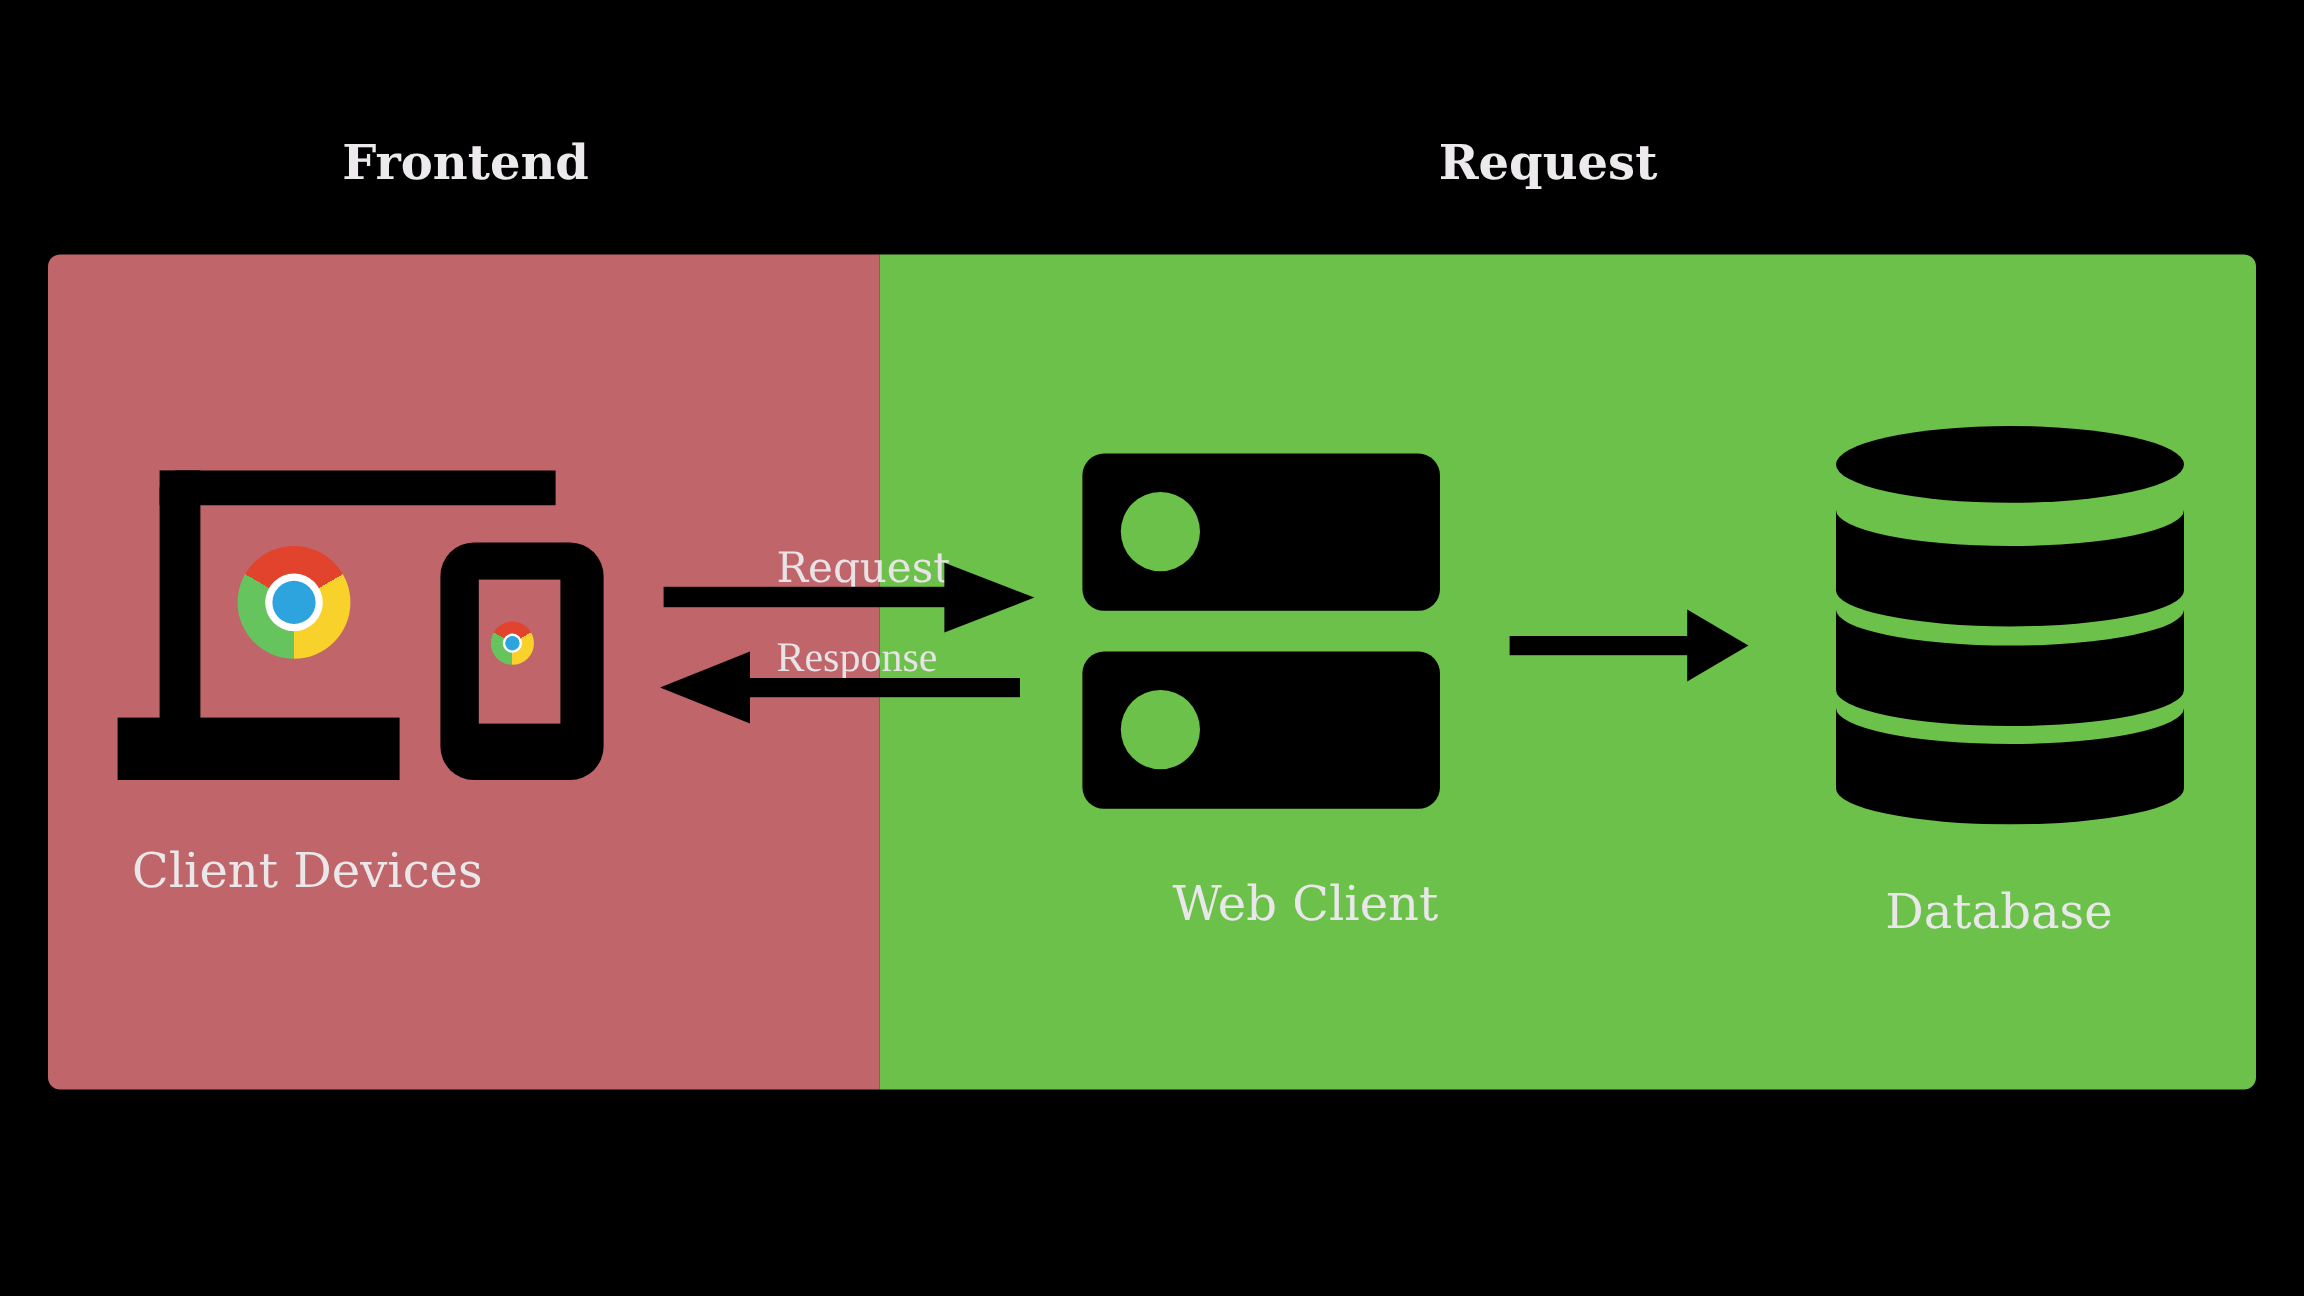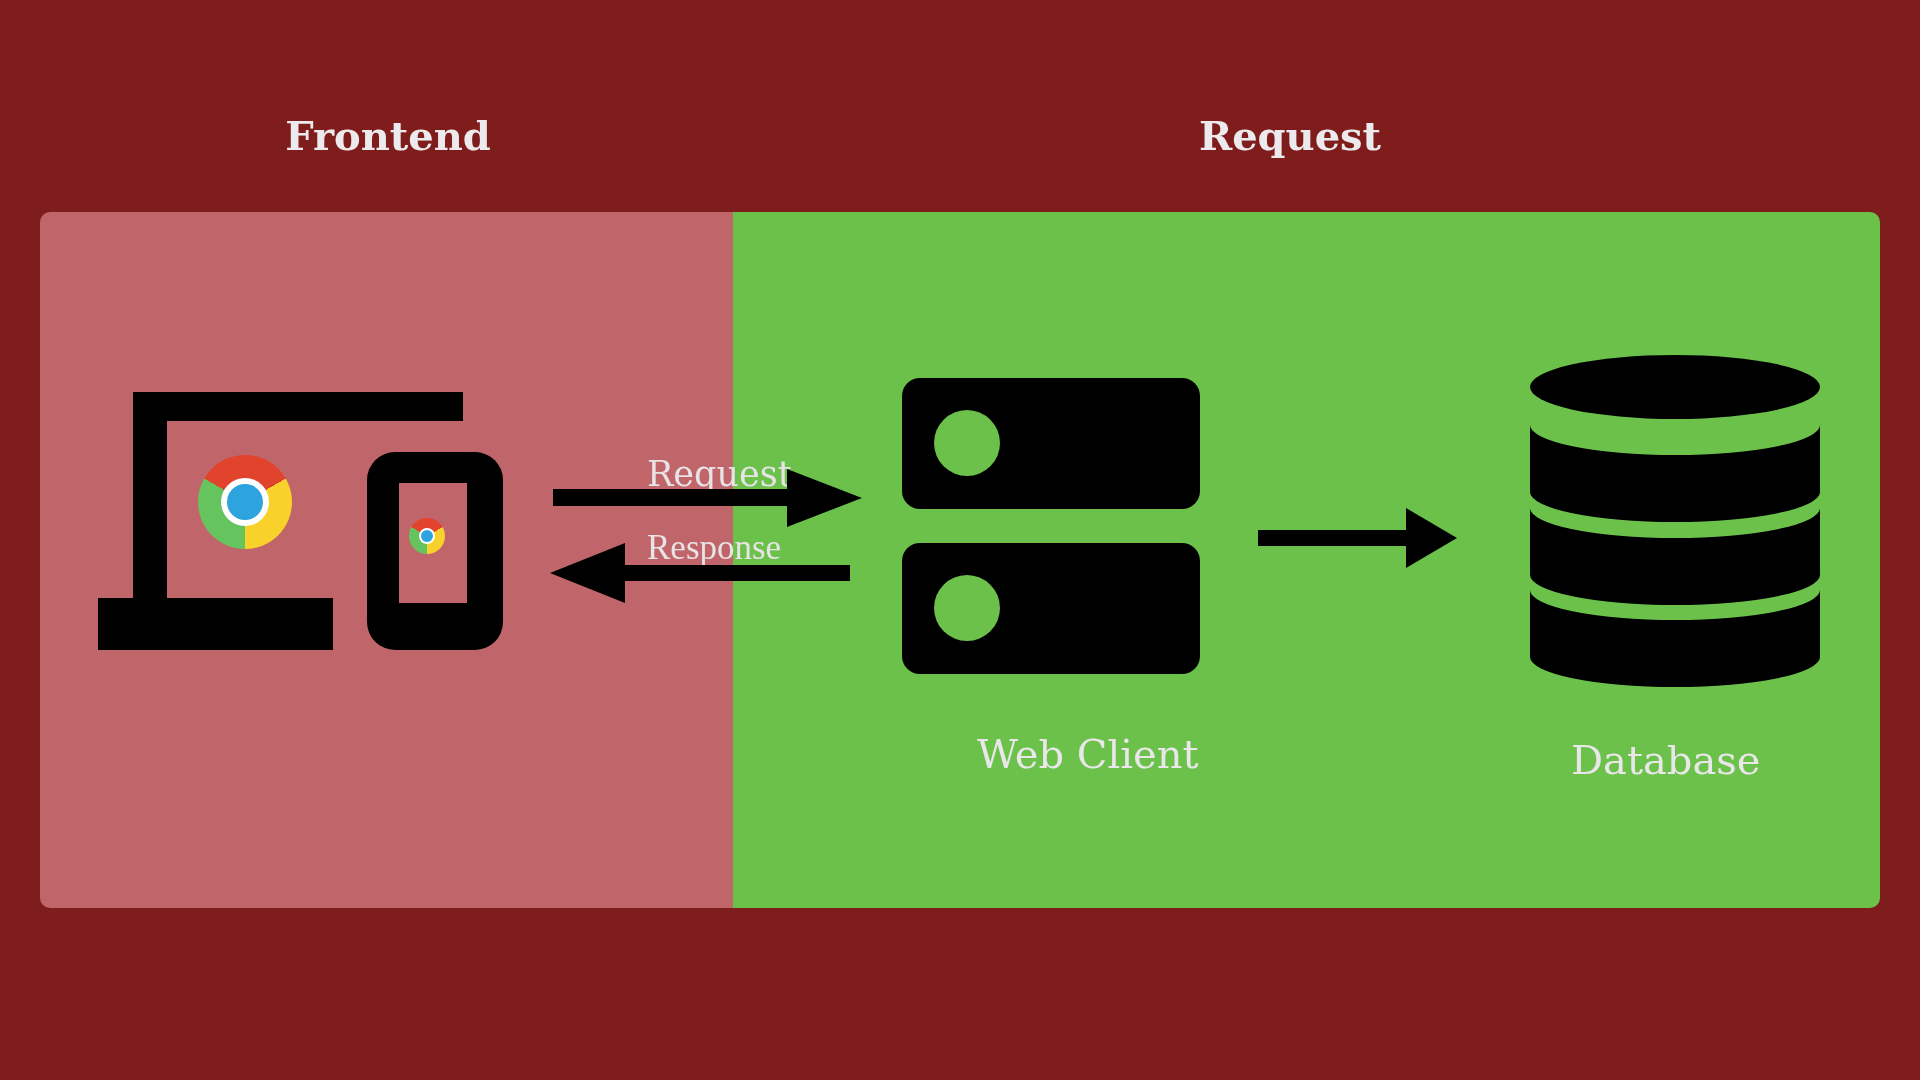"Frontend" .canvas { background: #7f1d1d -> #000000 }
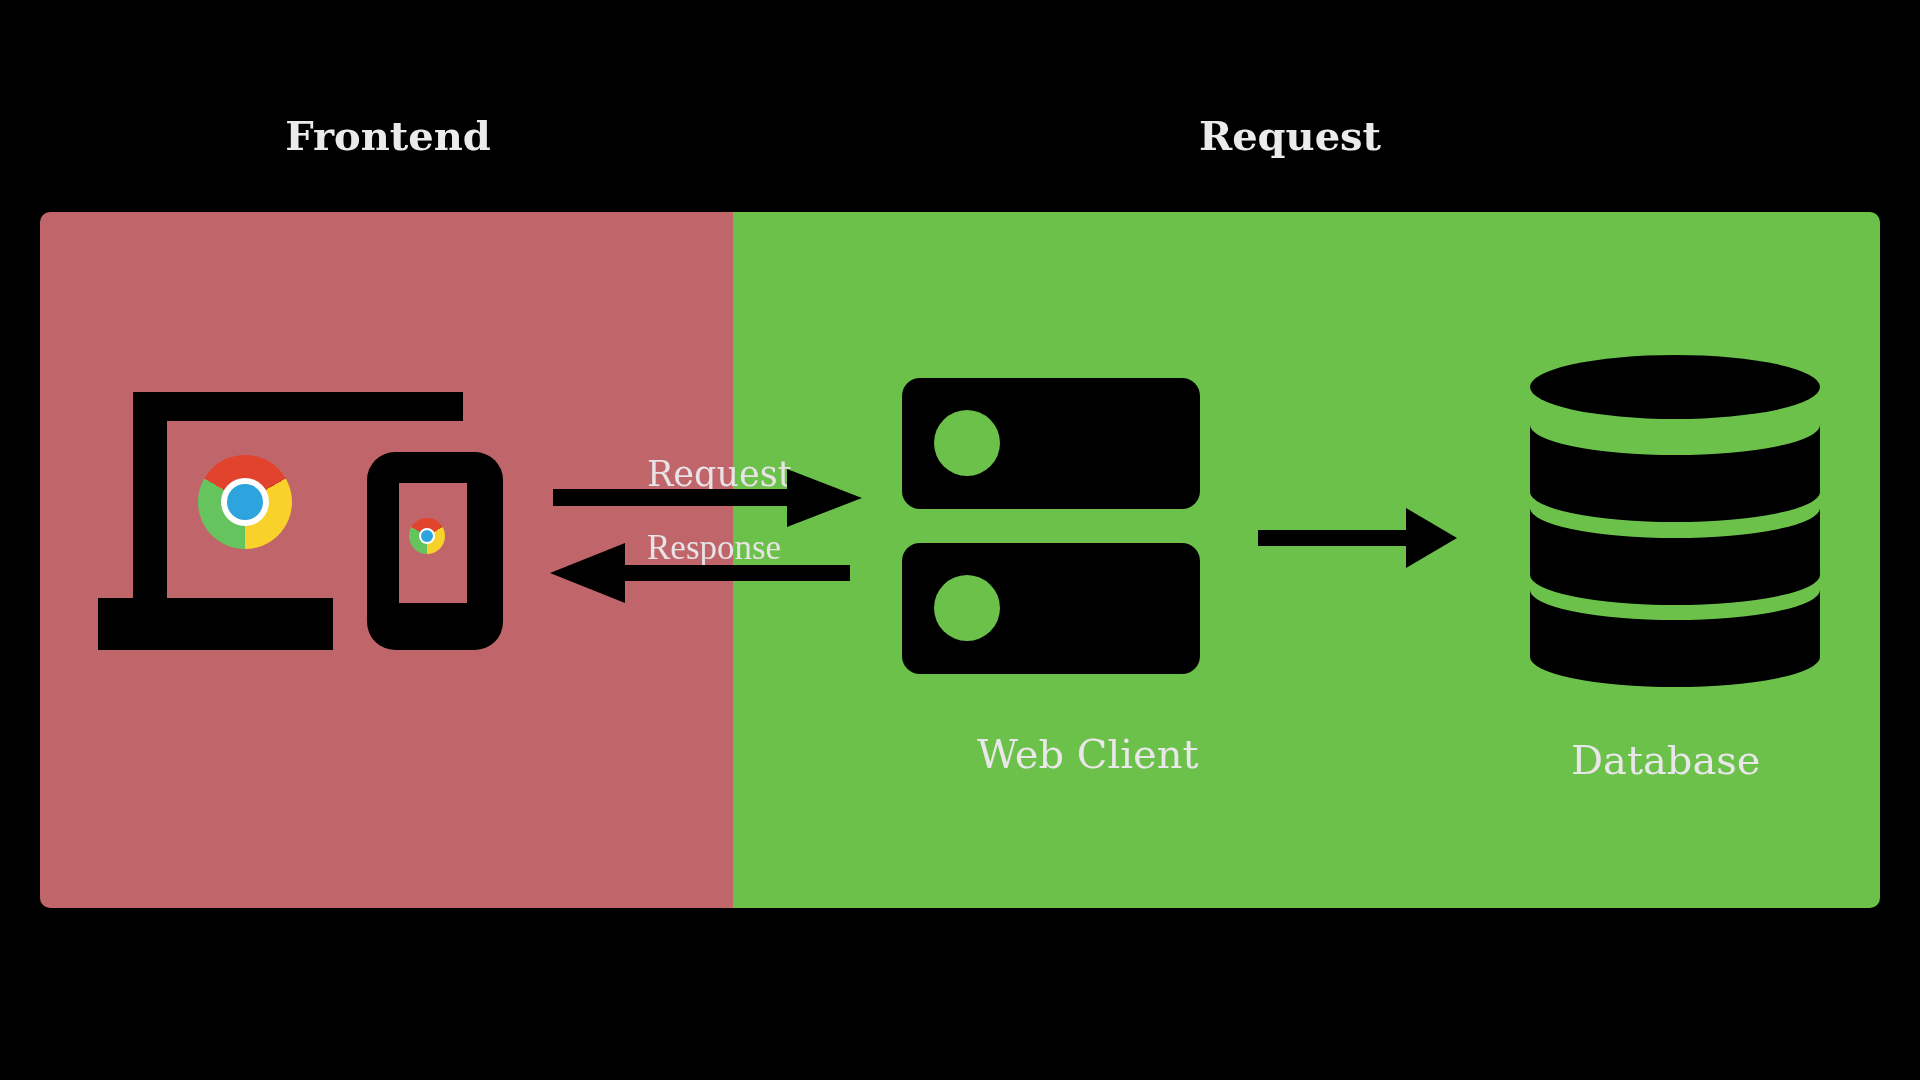"Client Devices" div.node-label { html: none -> <div>Client Devices</div> }
